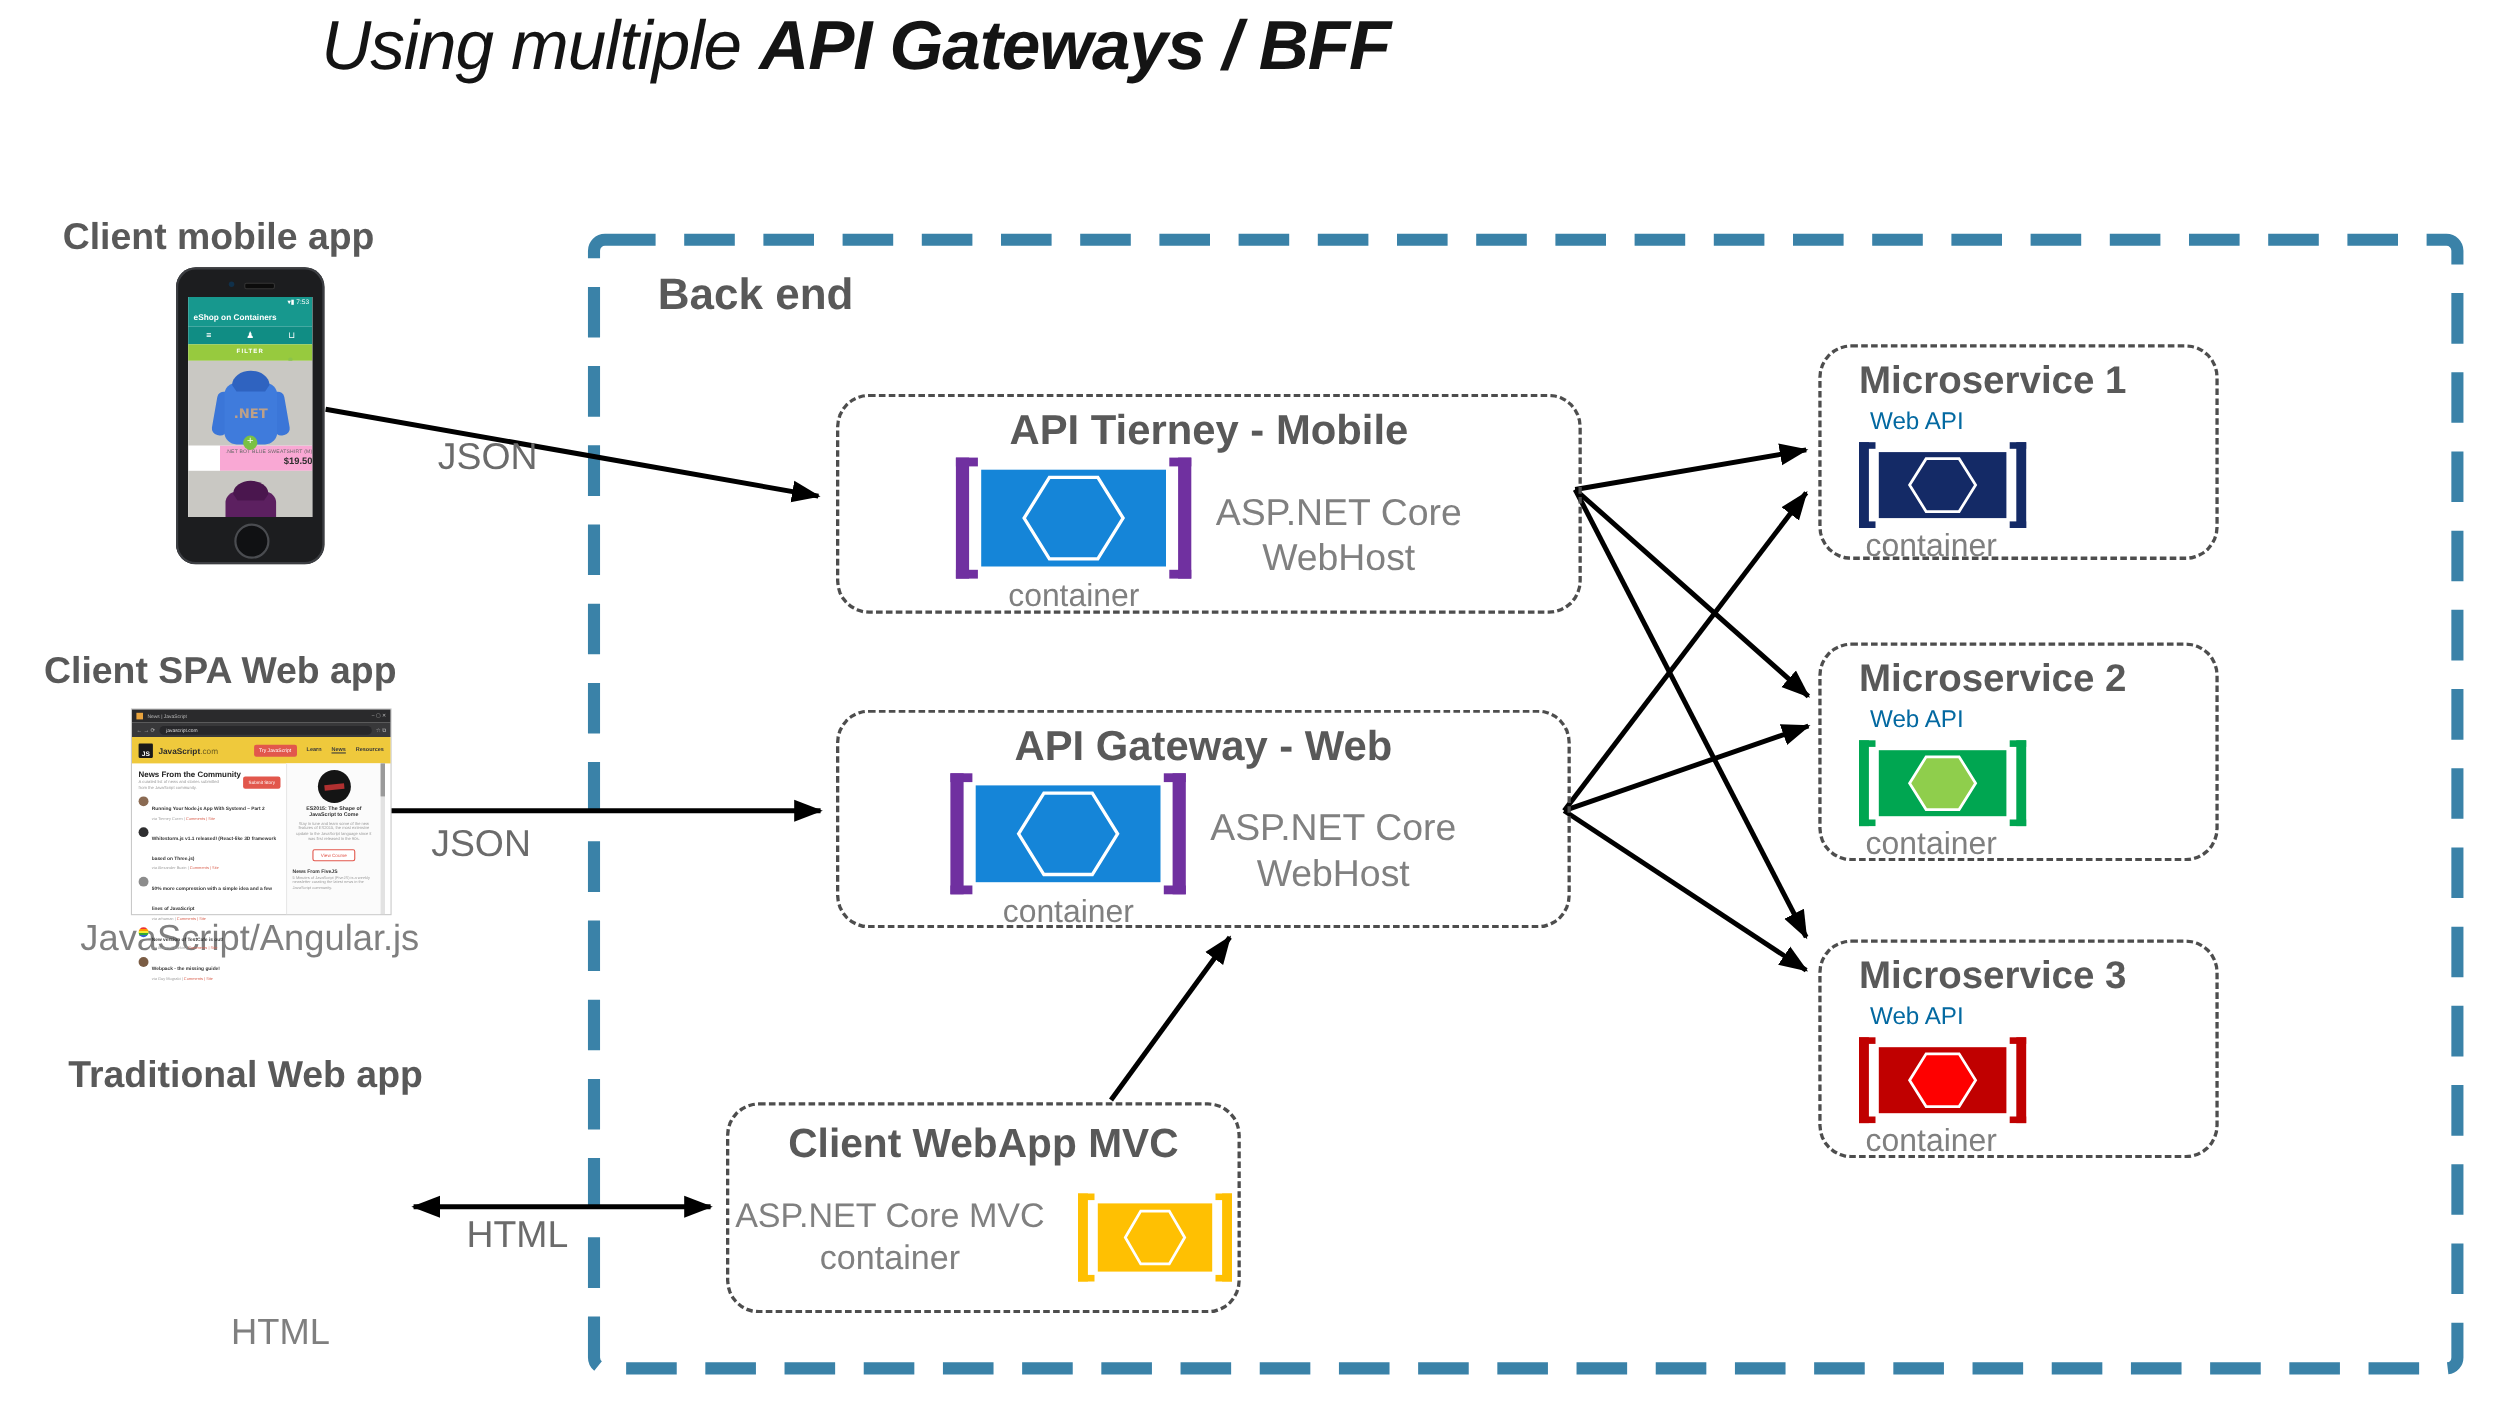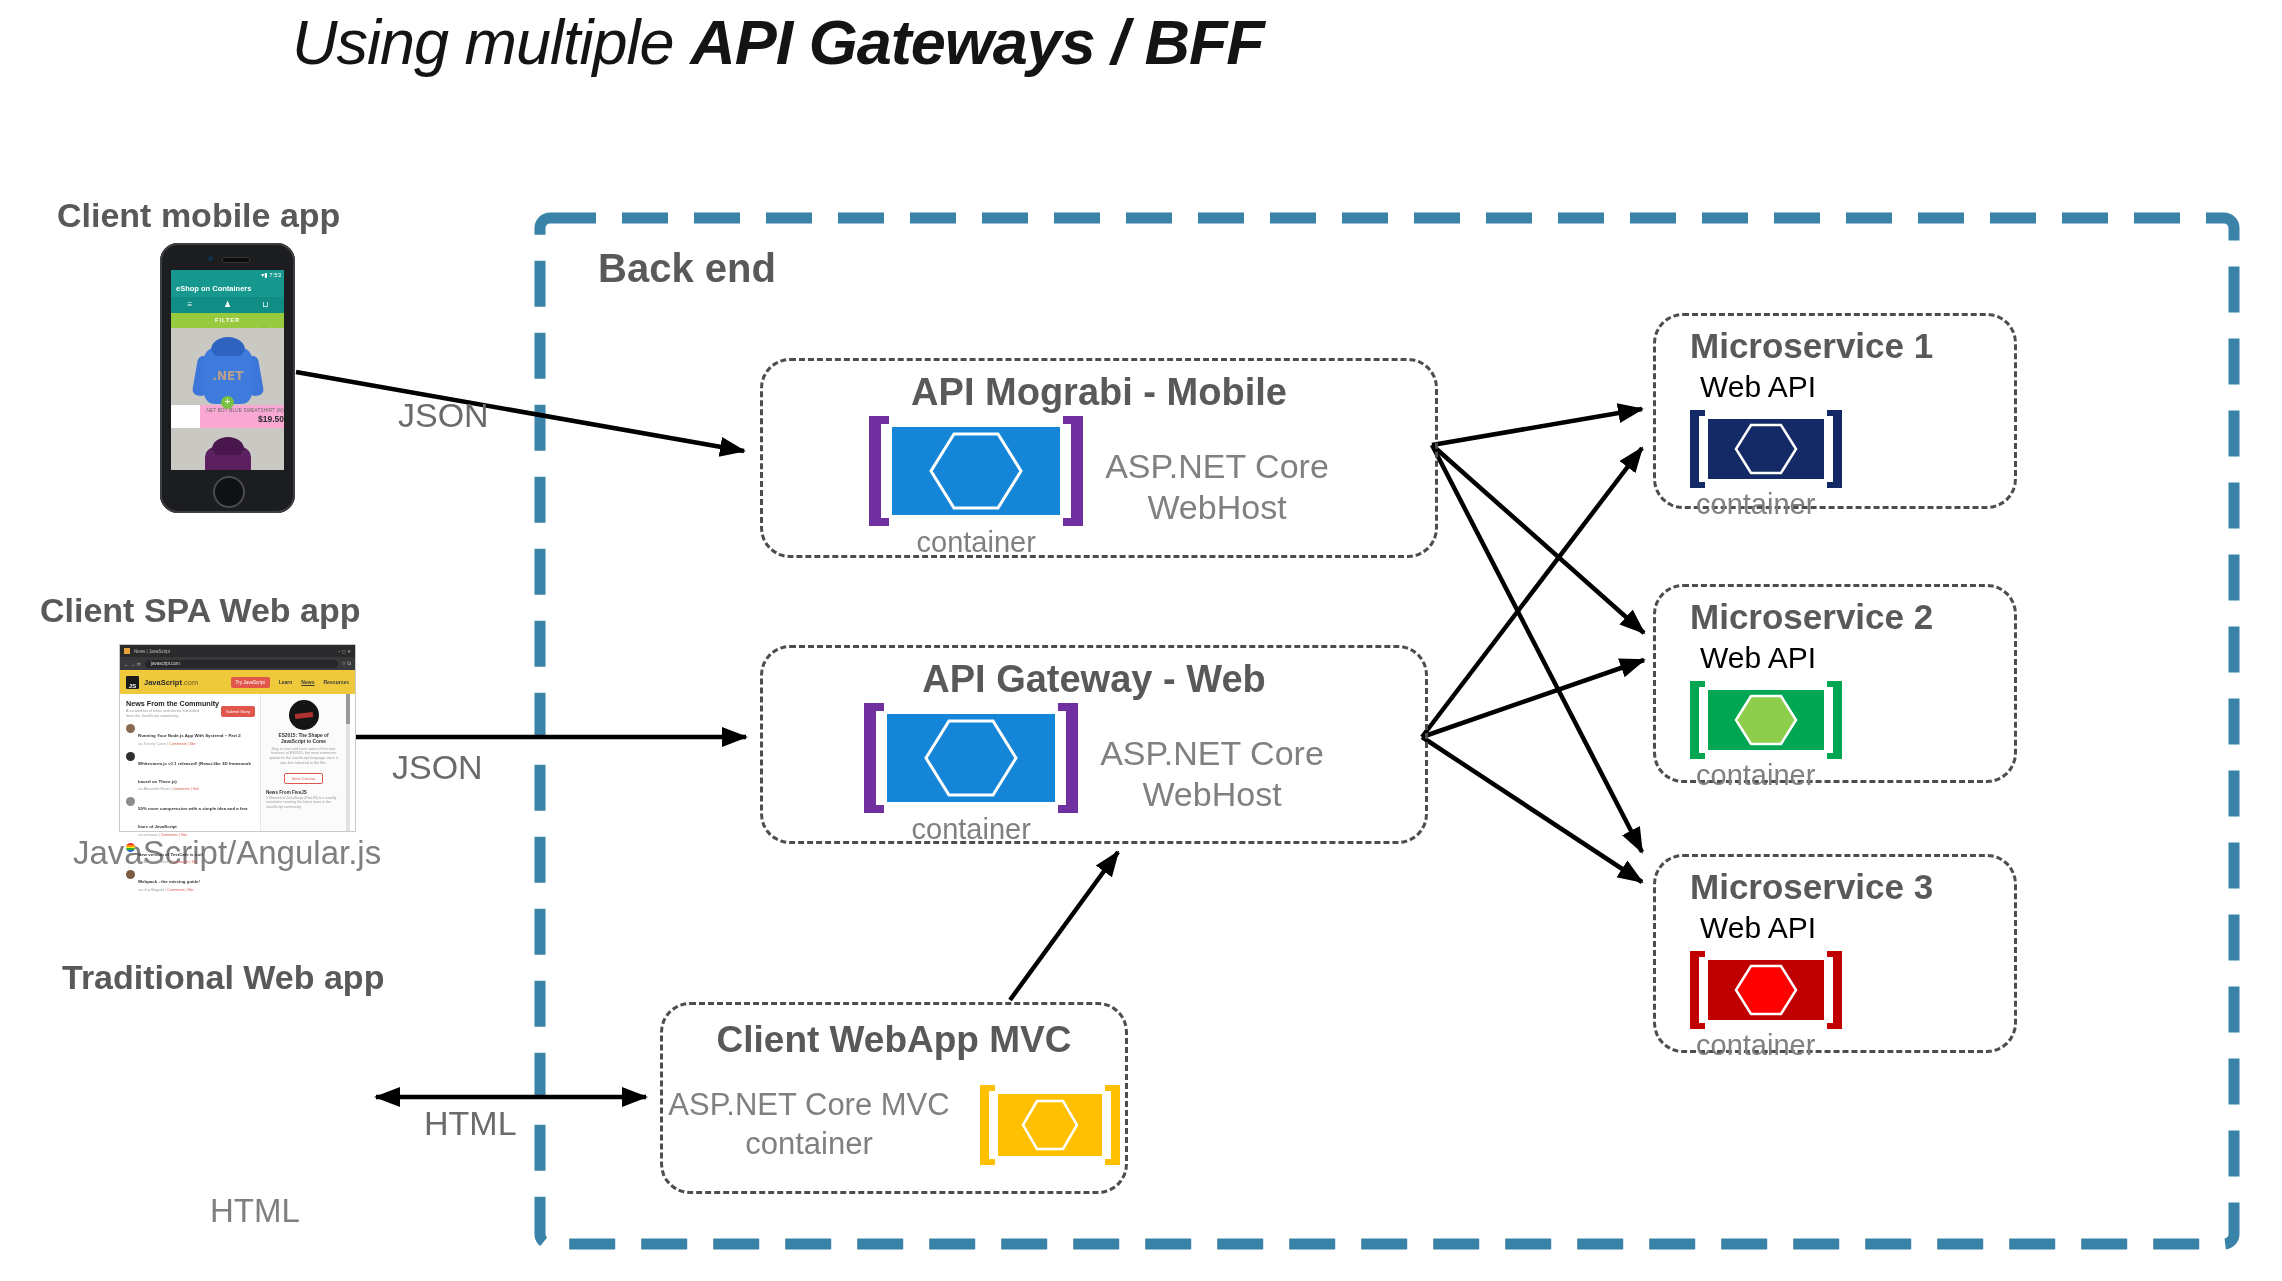"API Mograbi - Mobile" div.gw-title { text: Mograbi -> Tierney }
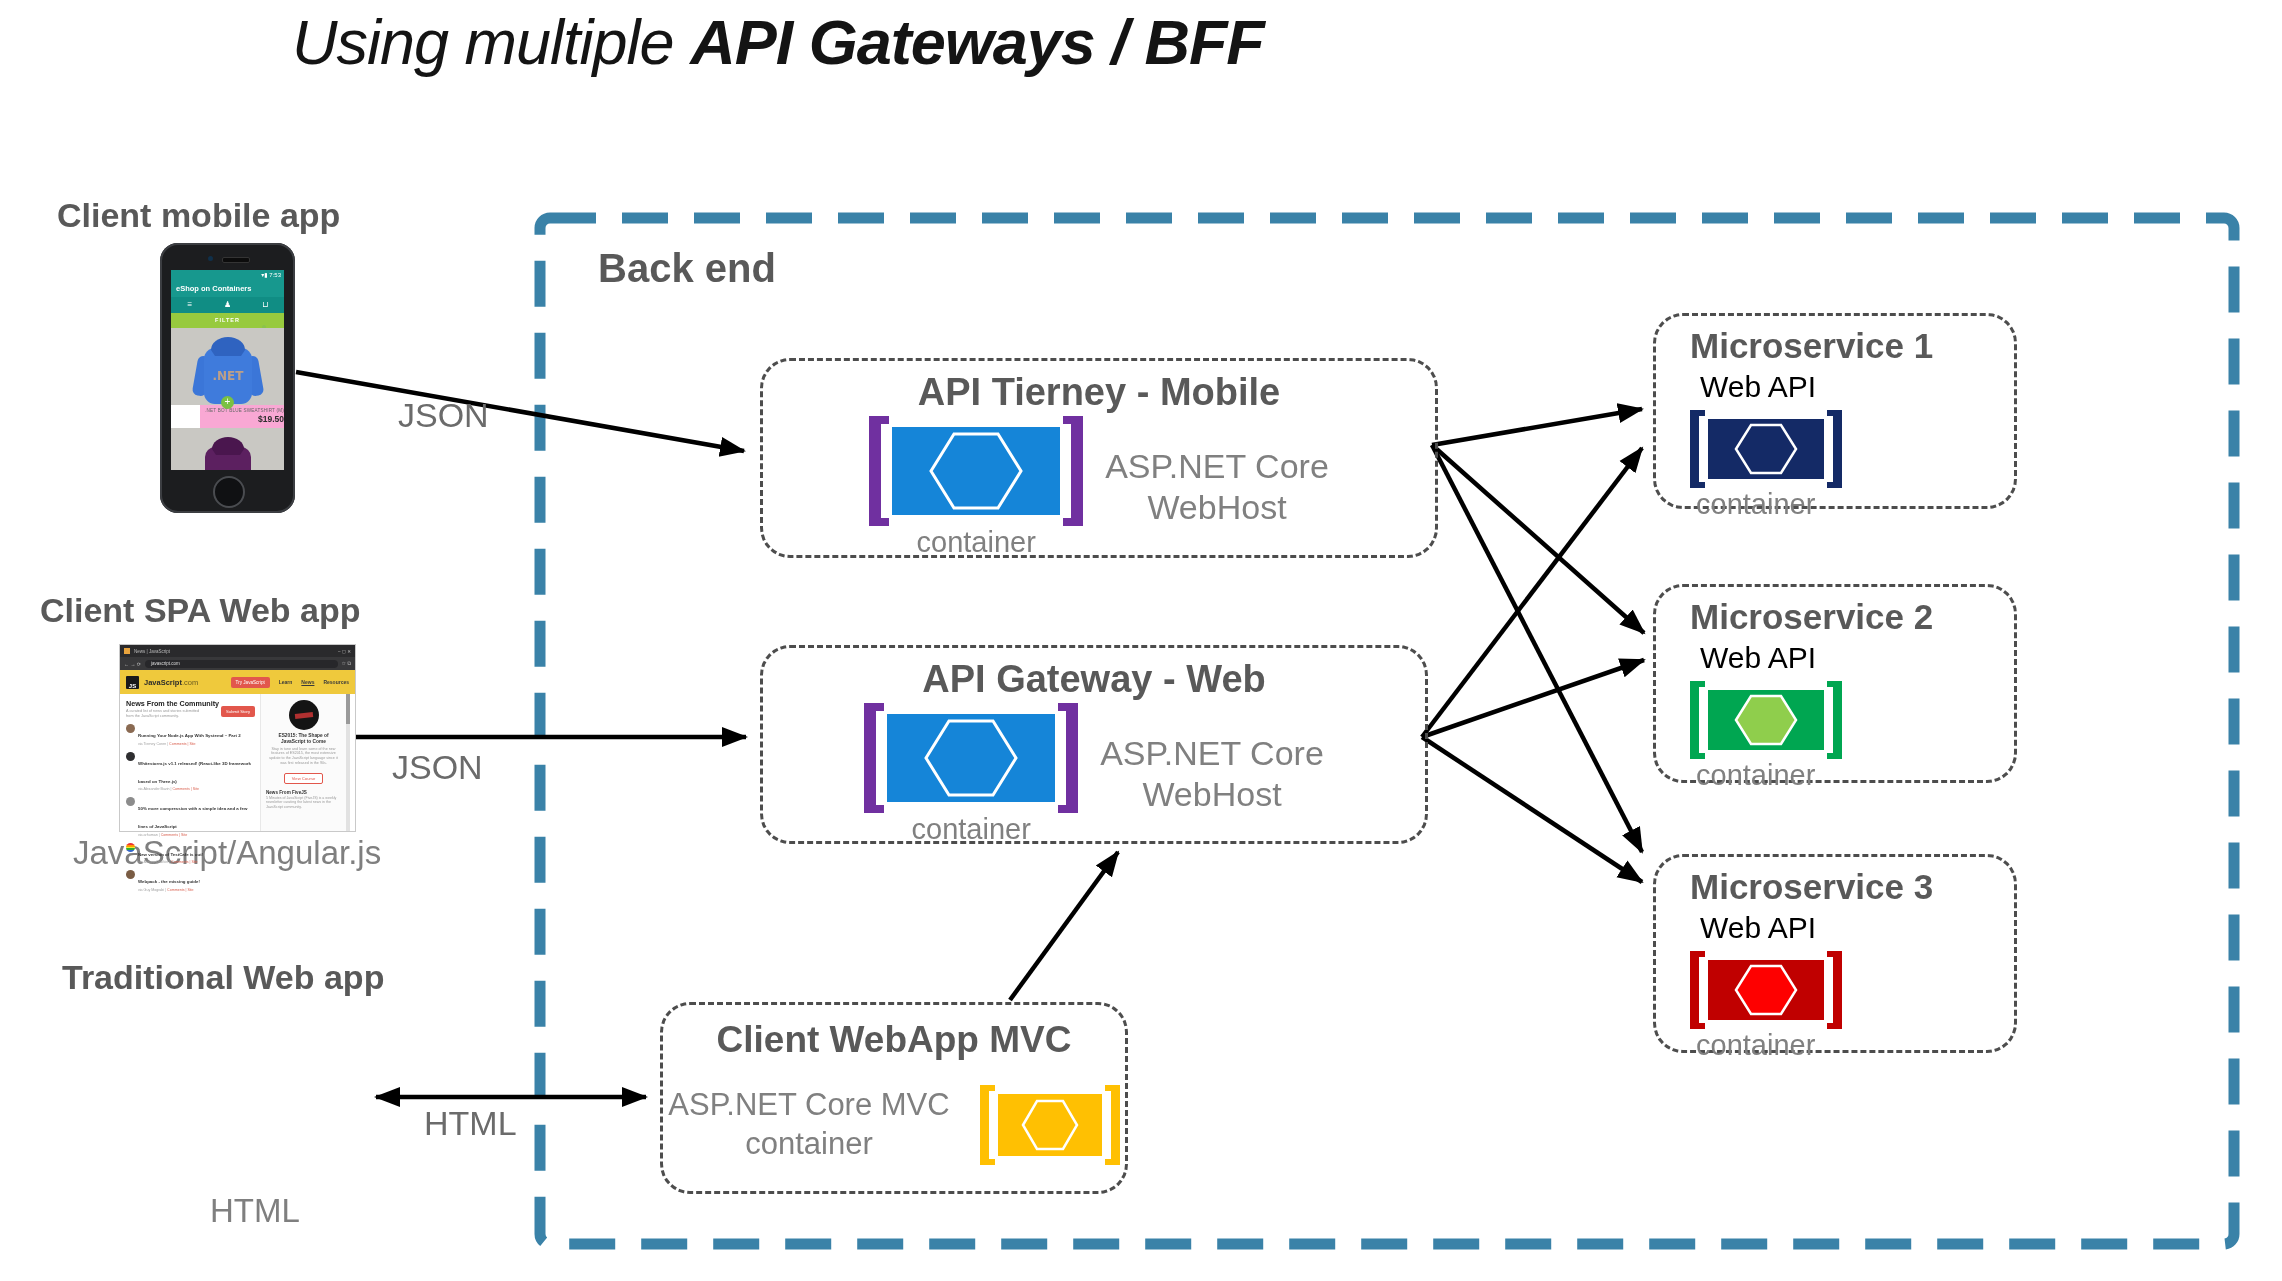"Web API" .ms-sub { color: #000000 -> #0369a1; font-size: 30px -> 22px }
